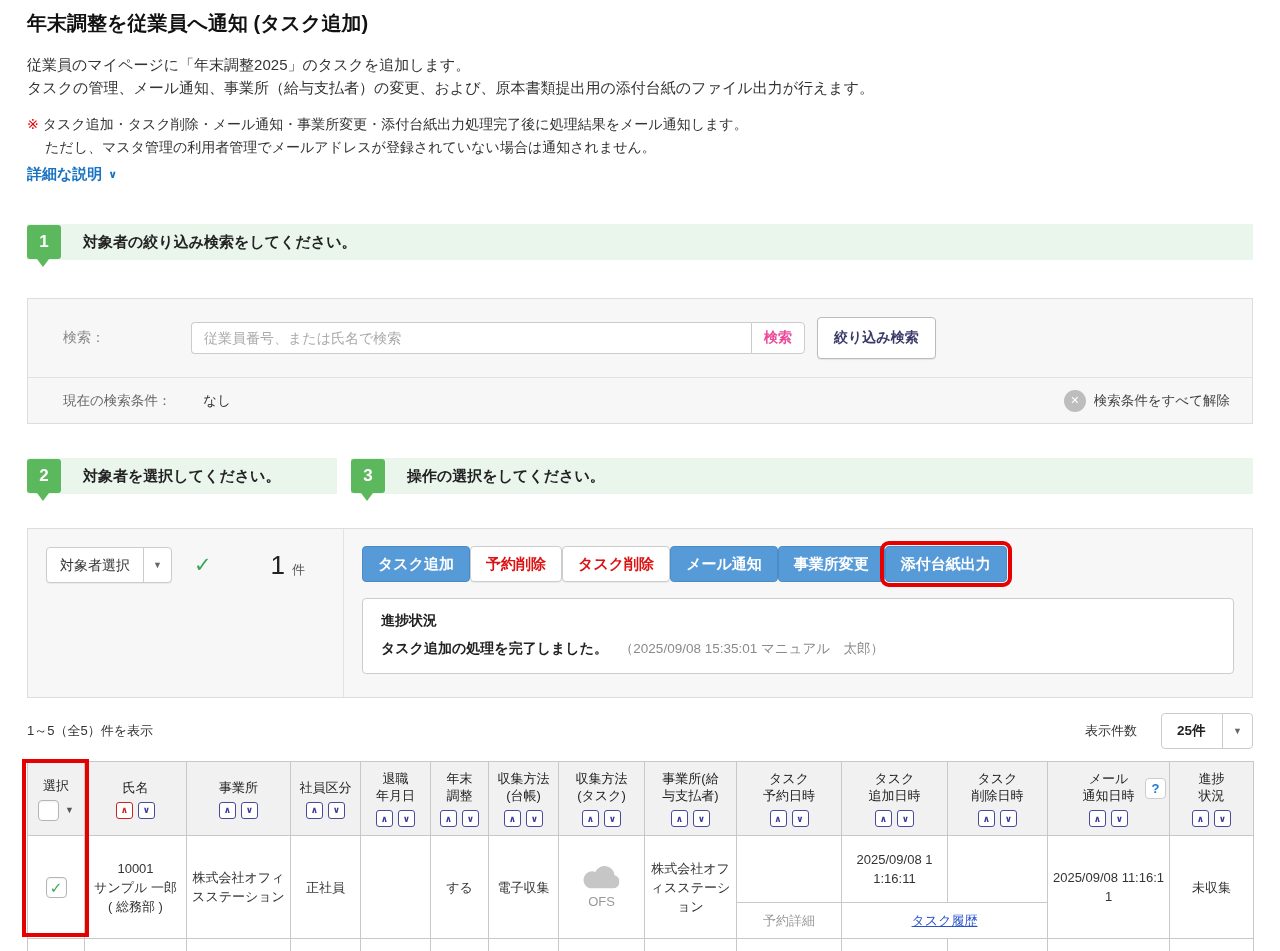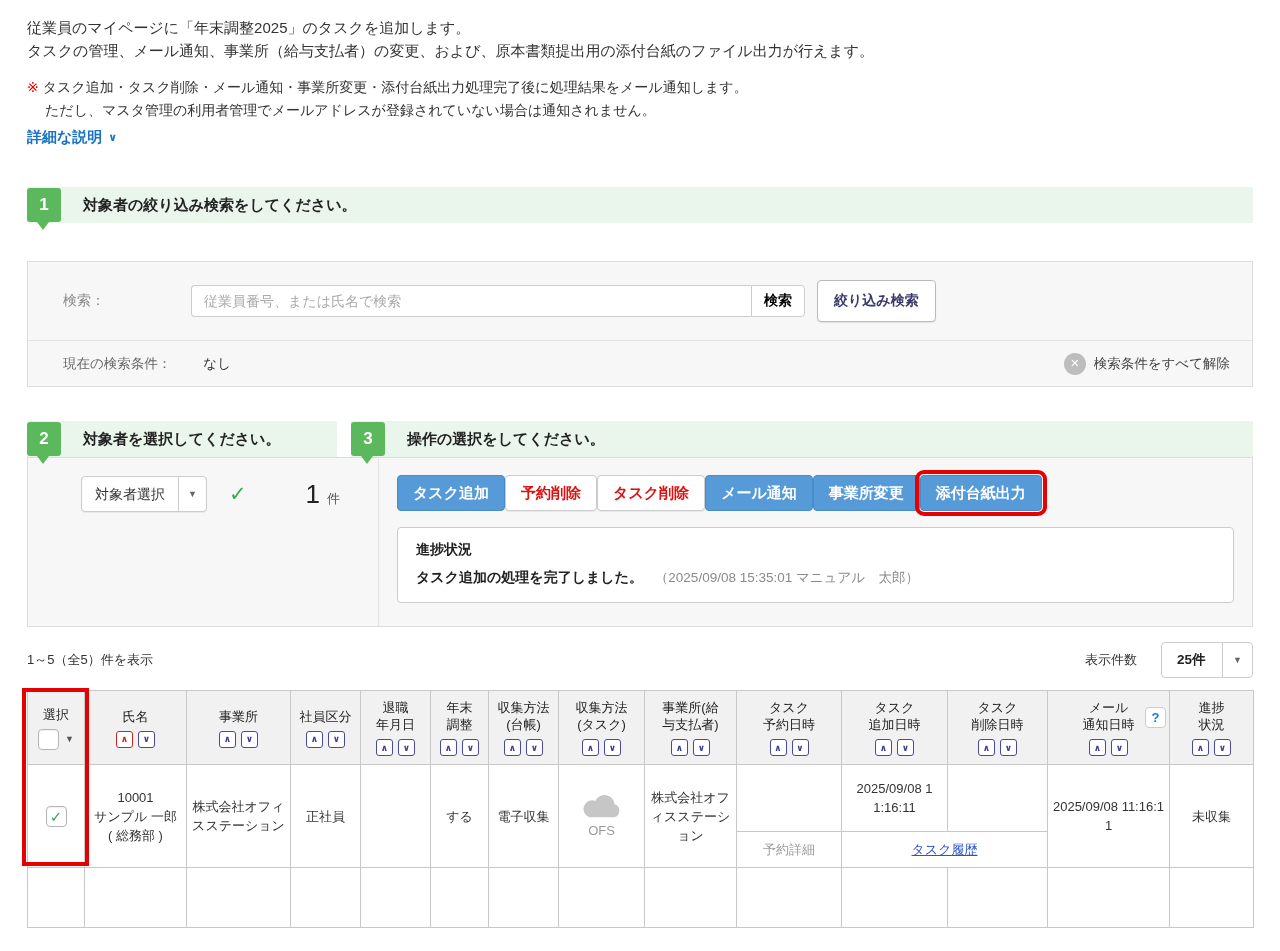"年末調整を従業員へ通知 (タスク追加)" h1.page-title { html: none -> <h1>年末調整を従業員へ通知 (タスク追加)</h1> }
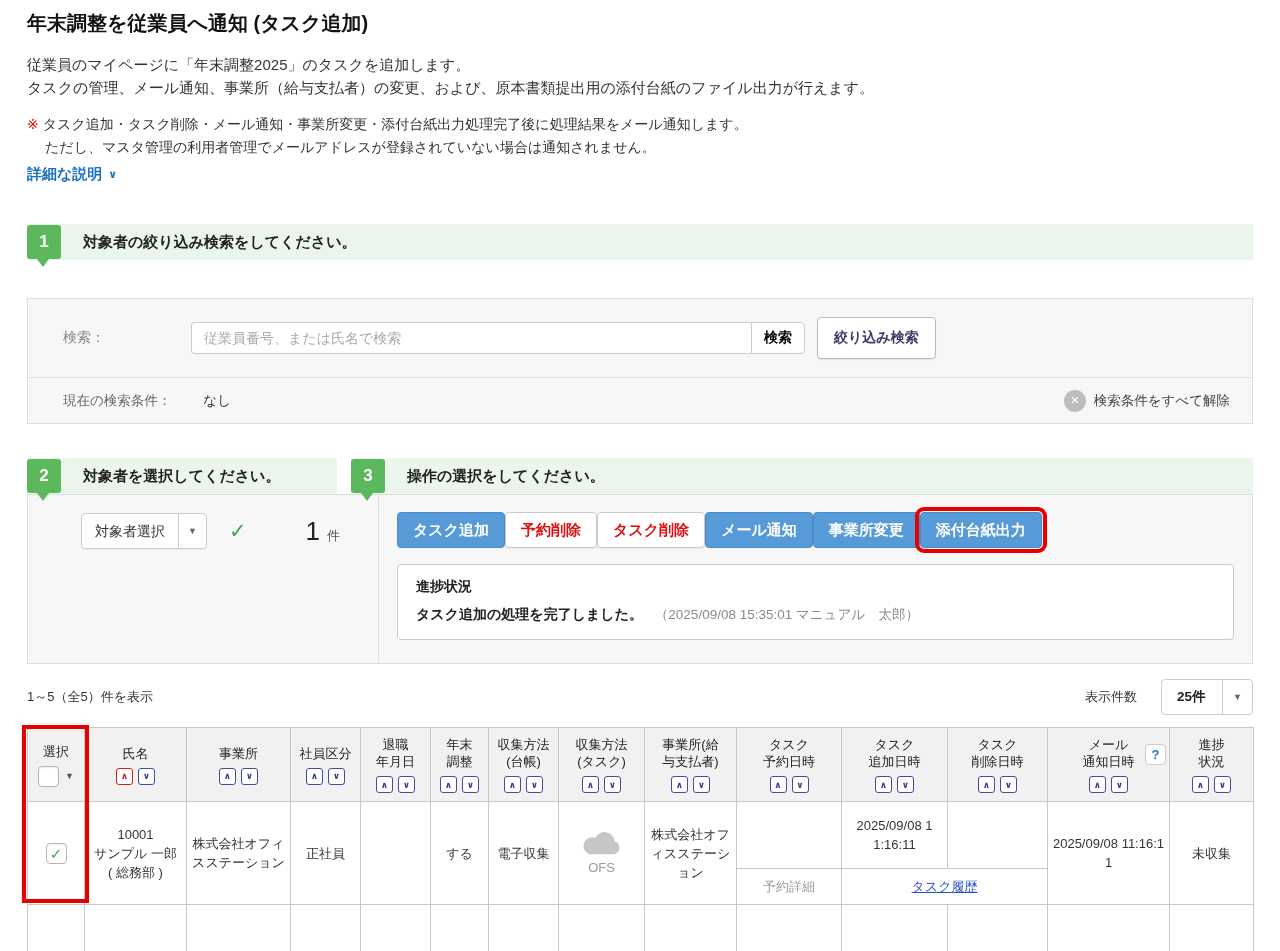"検索" .btn-search { color: #000000 -> #ec4899 }
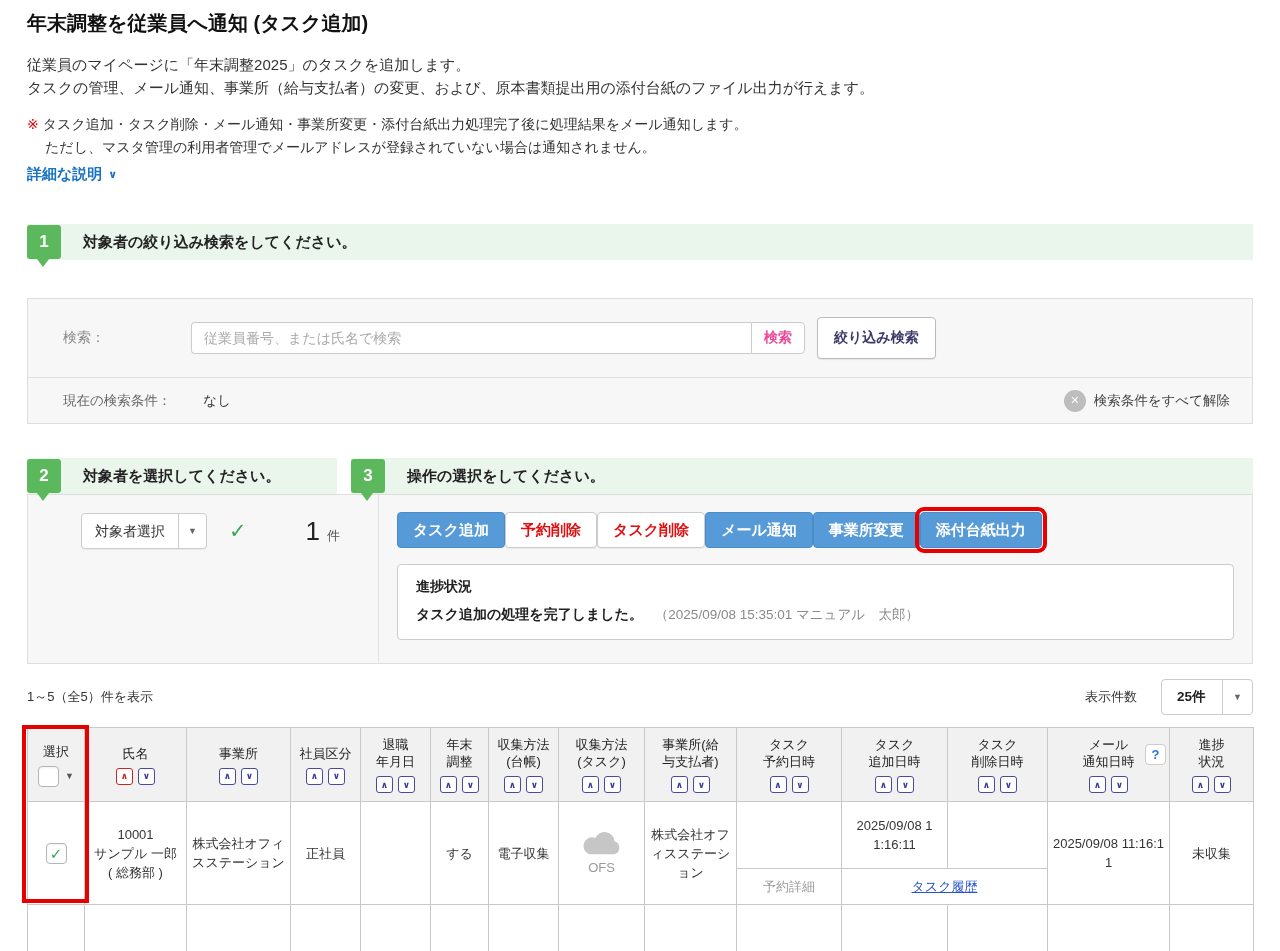"対象者選択" .ops-panel { margin-top: none -> 34px; padding-left: 35px -> none }
